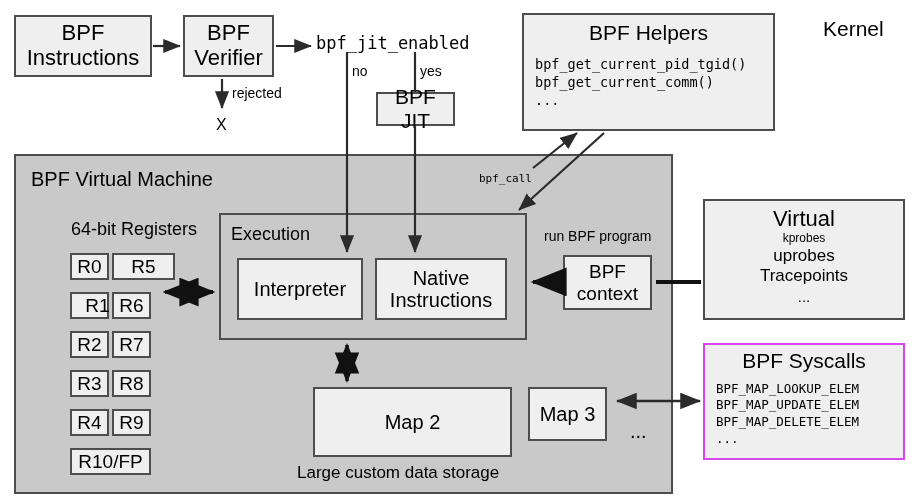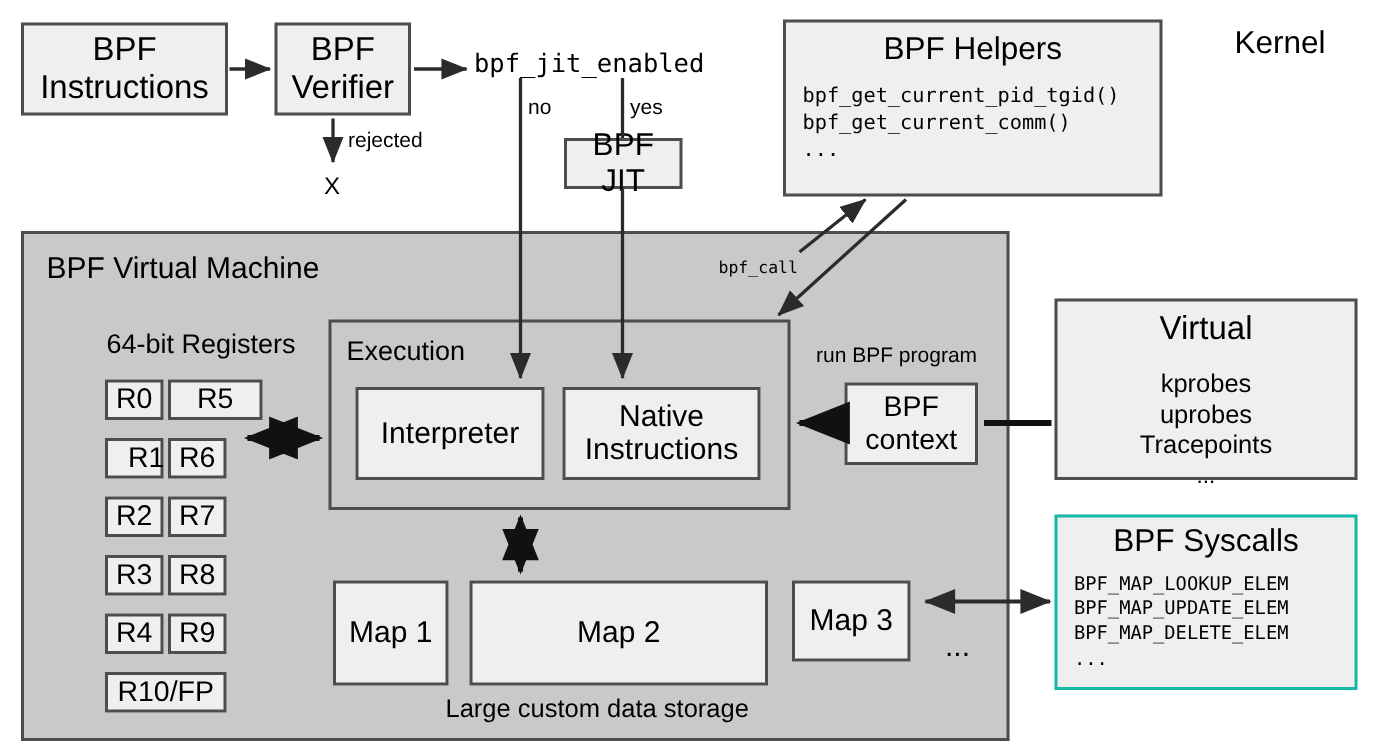"kprobes" div.sans { font-size: 17px -> 12px; margin-top: 15px -> none }
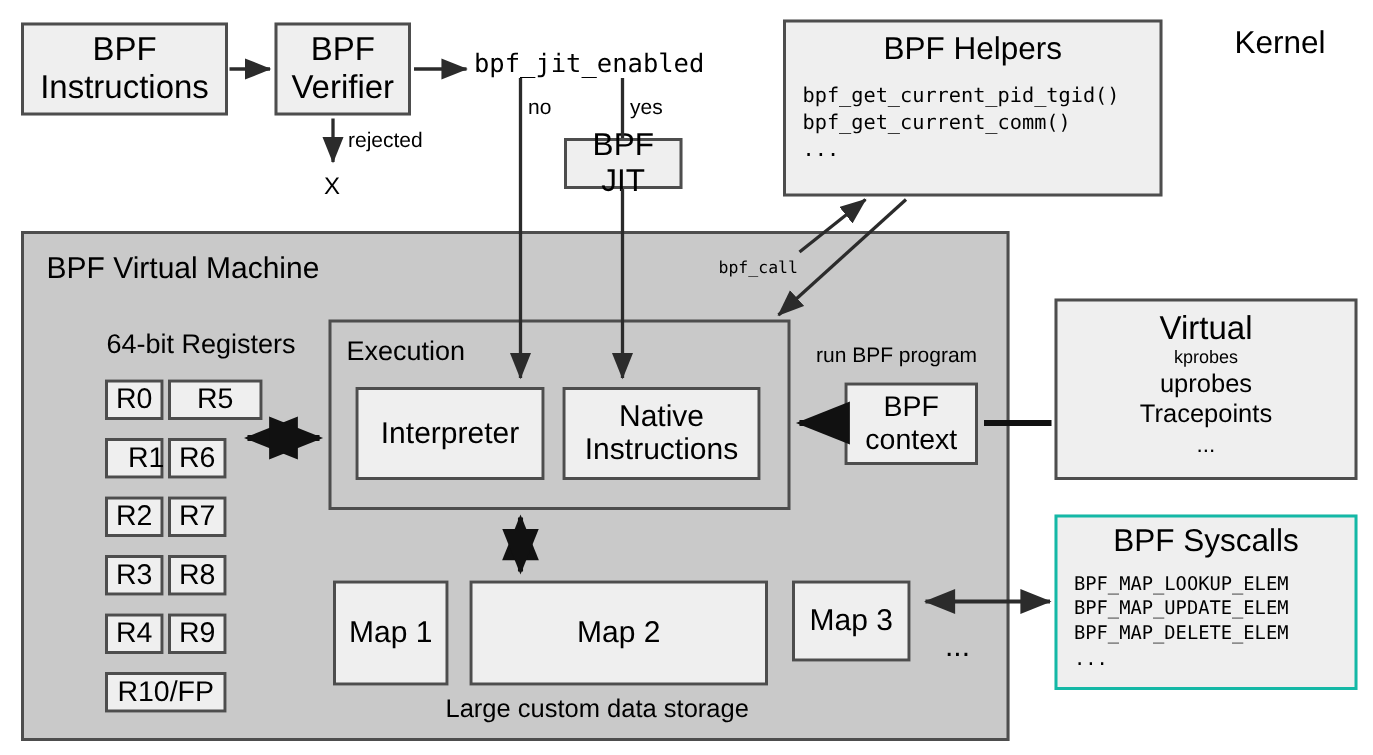"BPF Syscalls" div { border: 2px solid #14b8a6 -> 2px solid #d946ef }
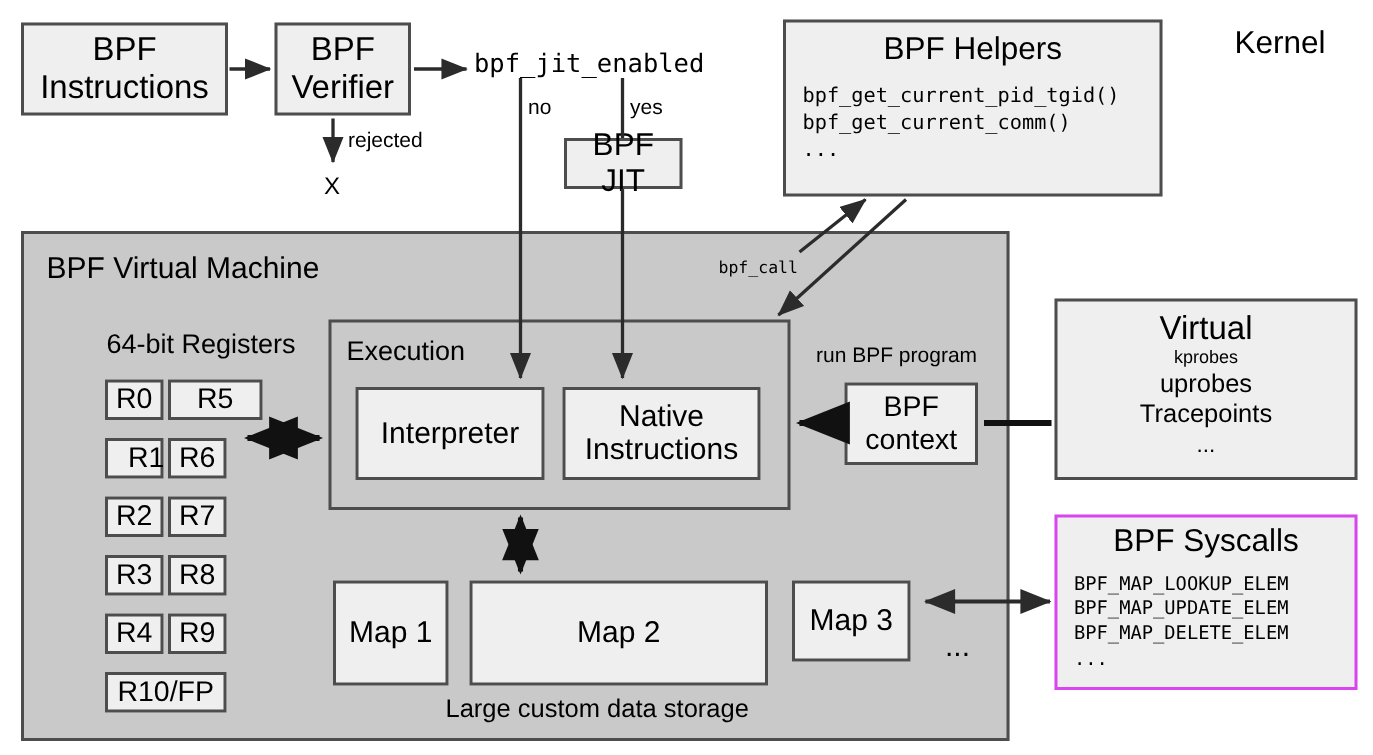"Map 1" div.box { html: <div> <span>Map 1</span> </div> -> none }
